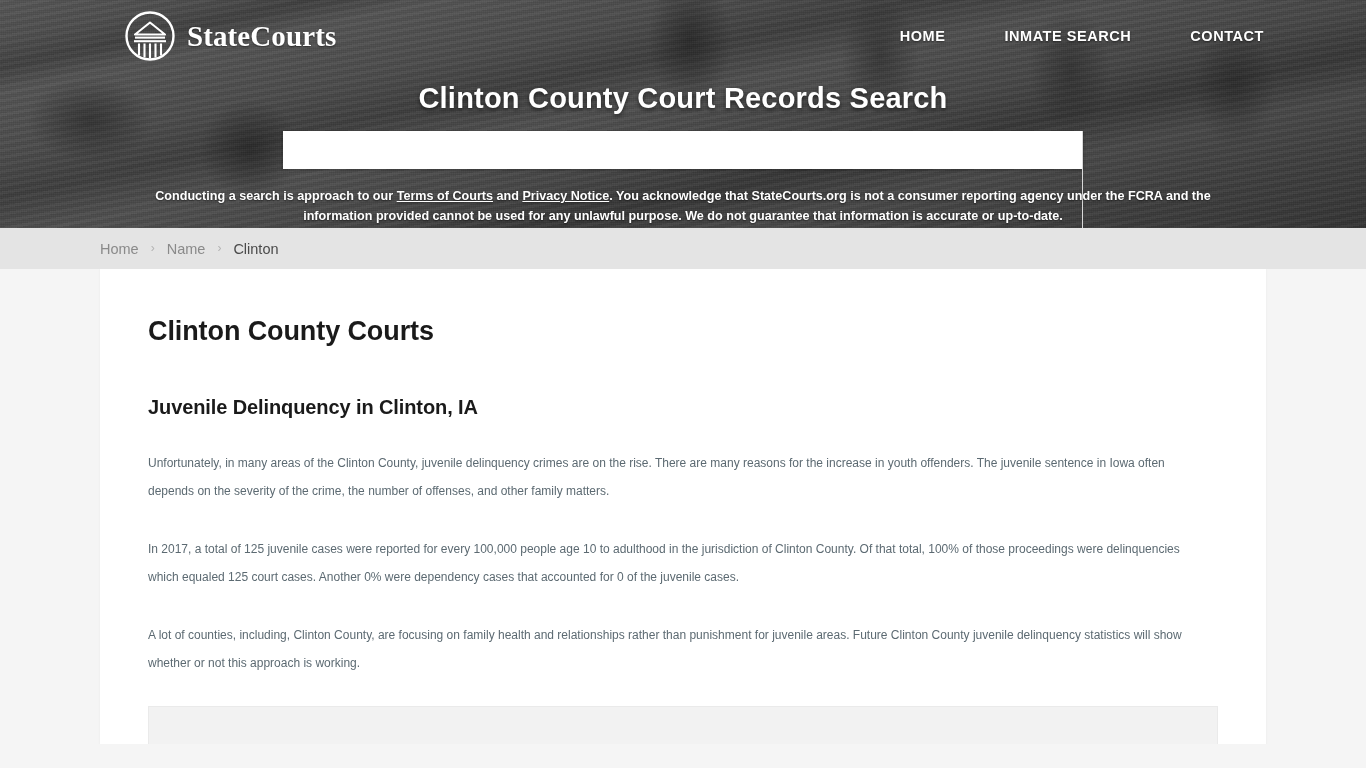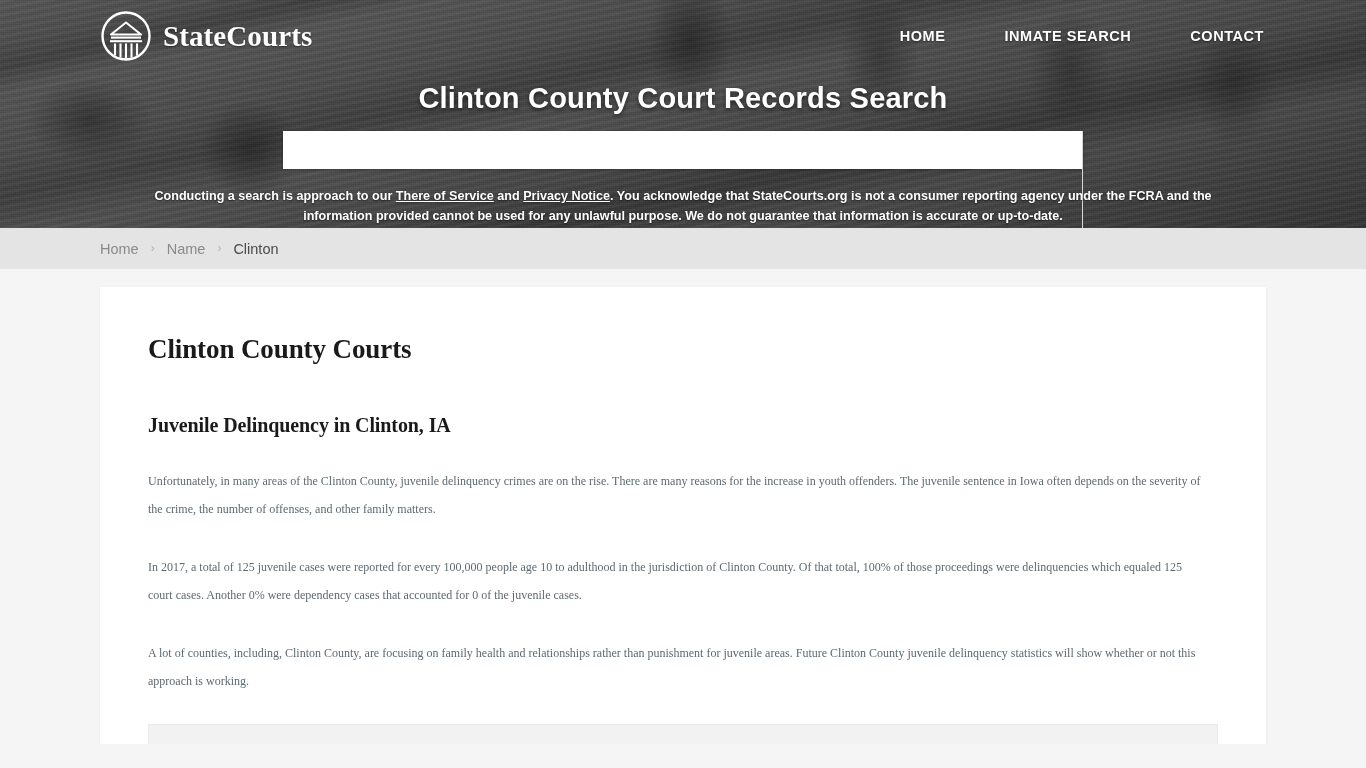"StateCourts" .topbar { margin-left: none -> 24px }
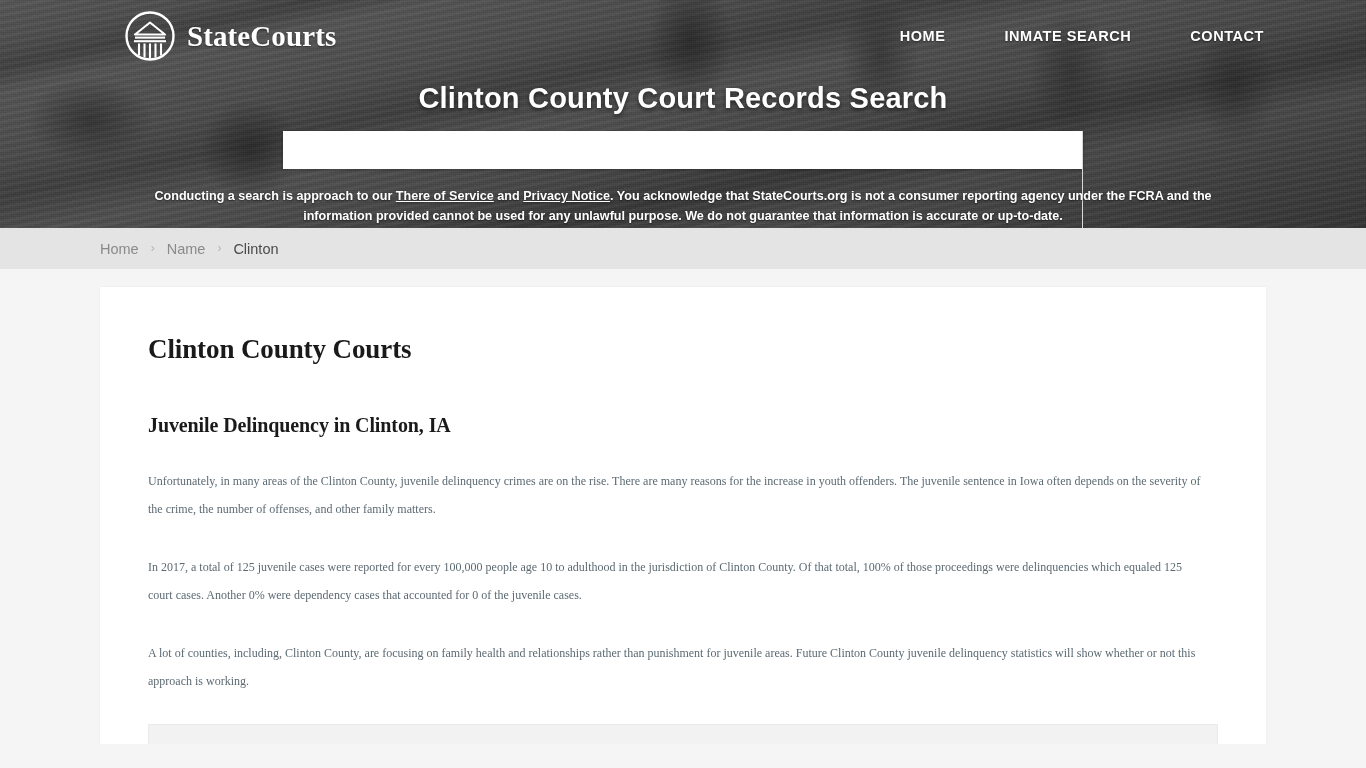"There of Service" a { text: There of Service -> Terms of Courts }
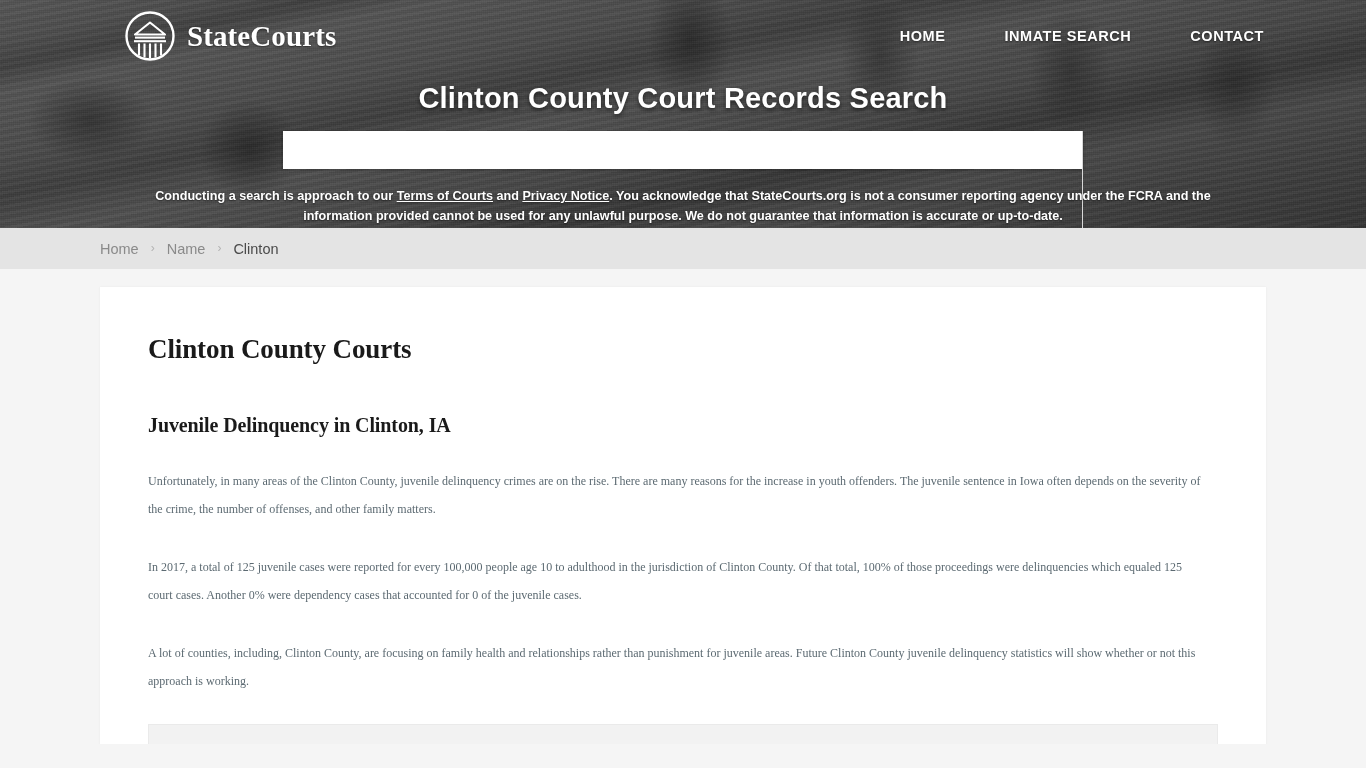"Clinton County Courts" .page { font-family: Liberation Serif, serif -> none; padding-top: 18px -> 0 }
